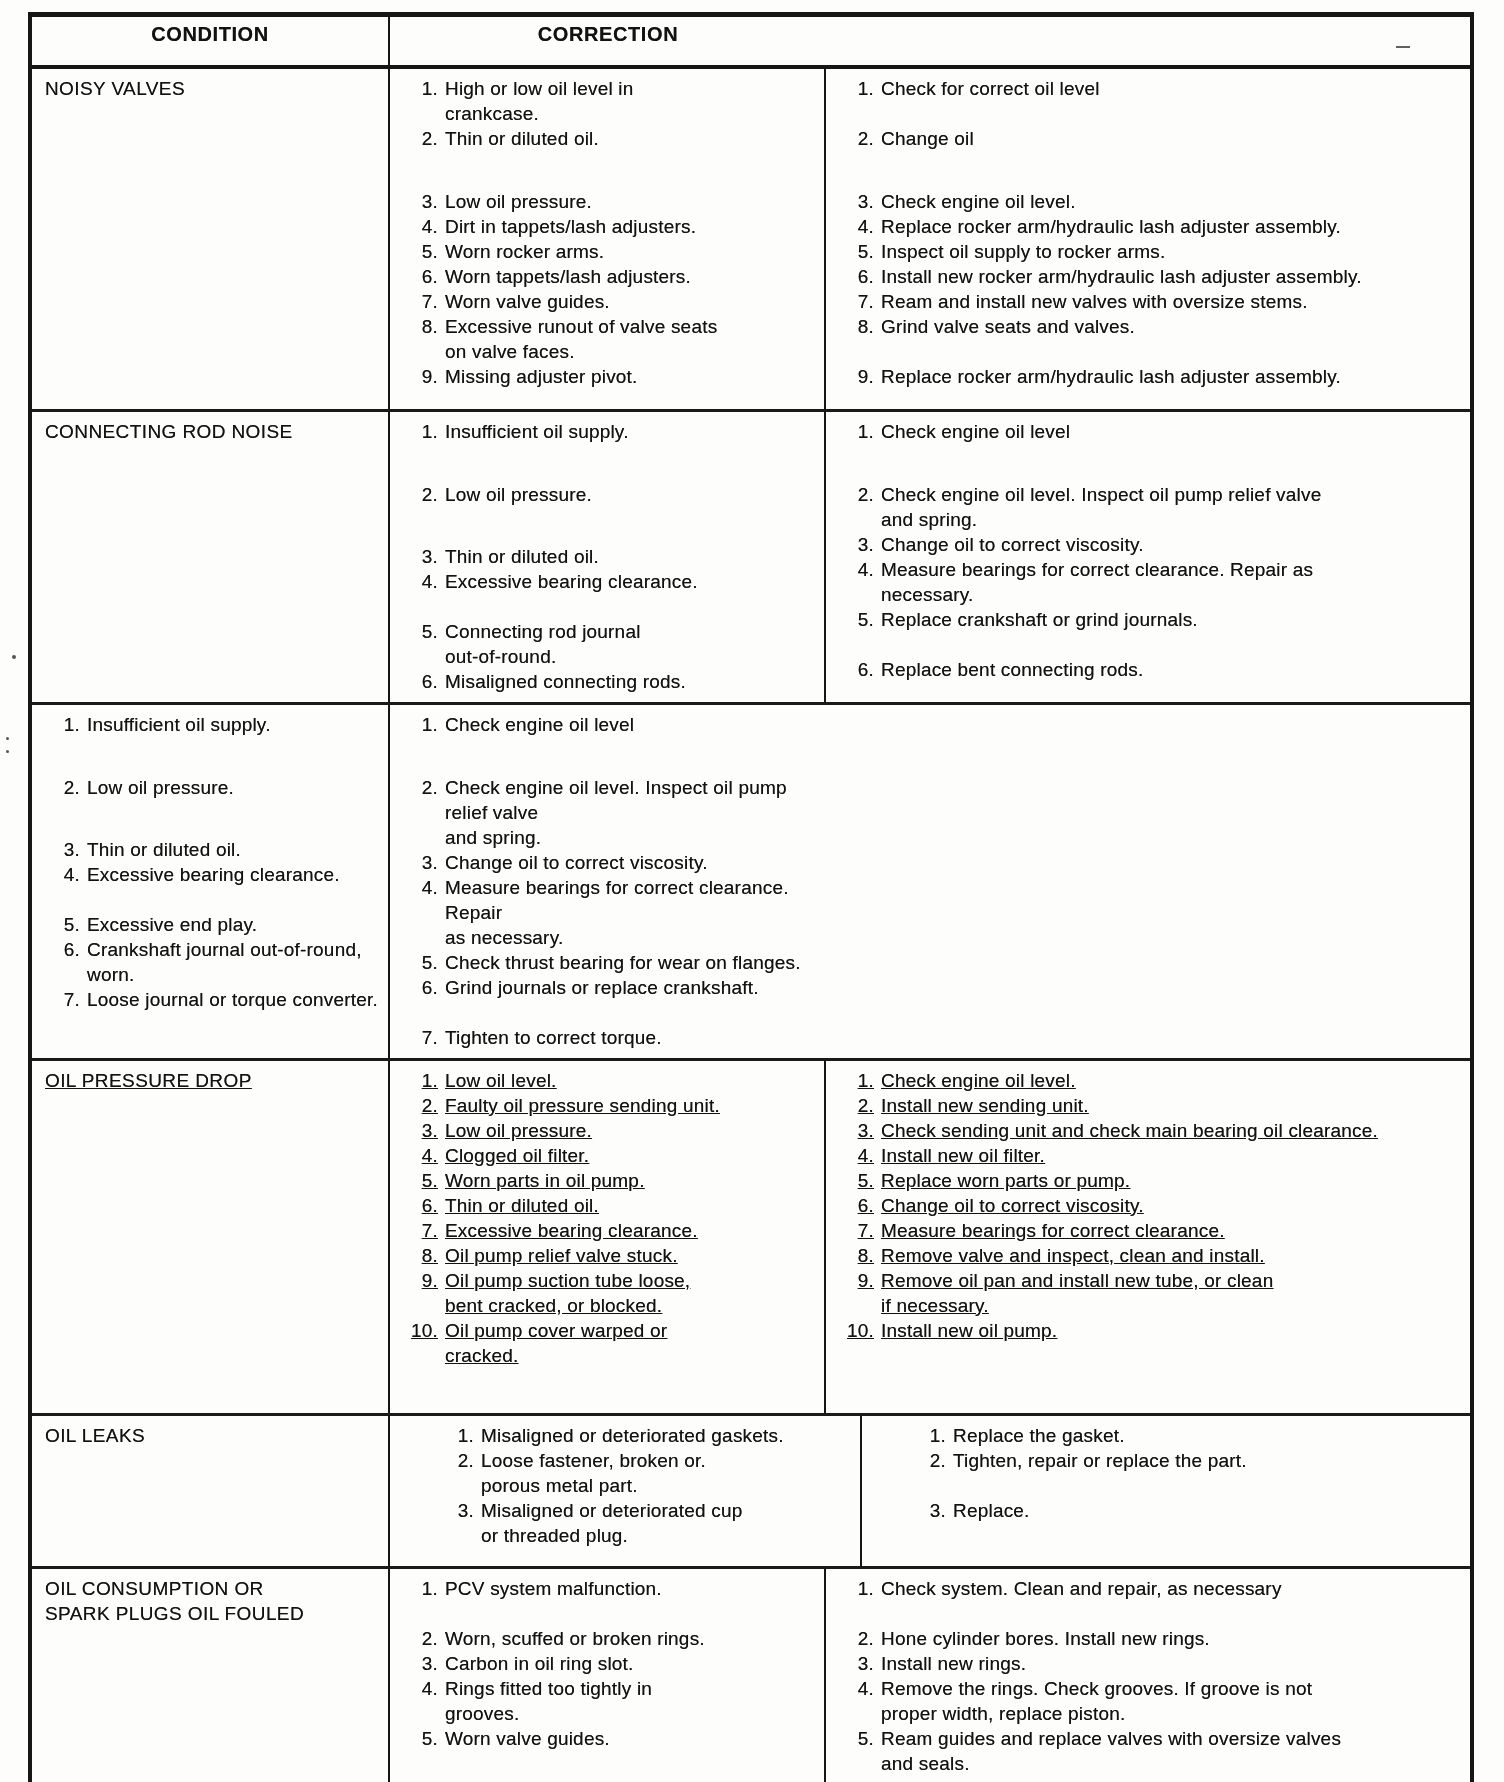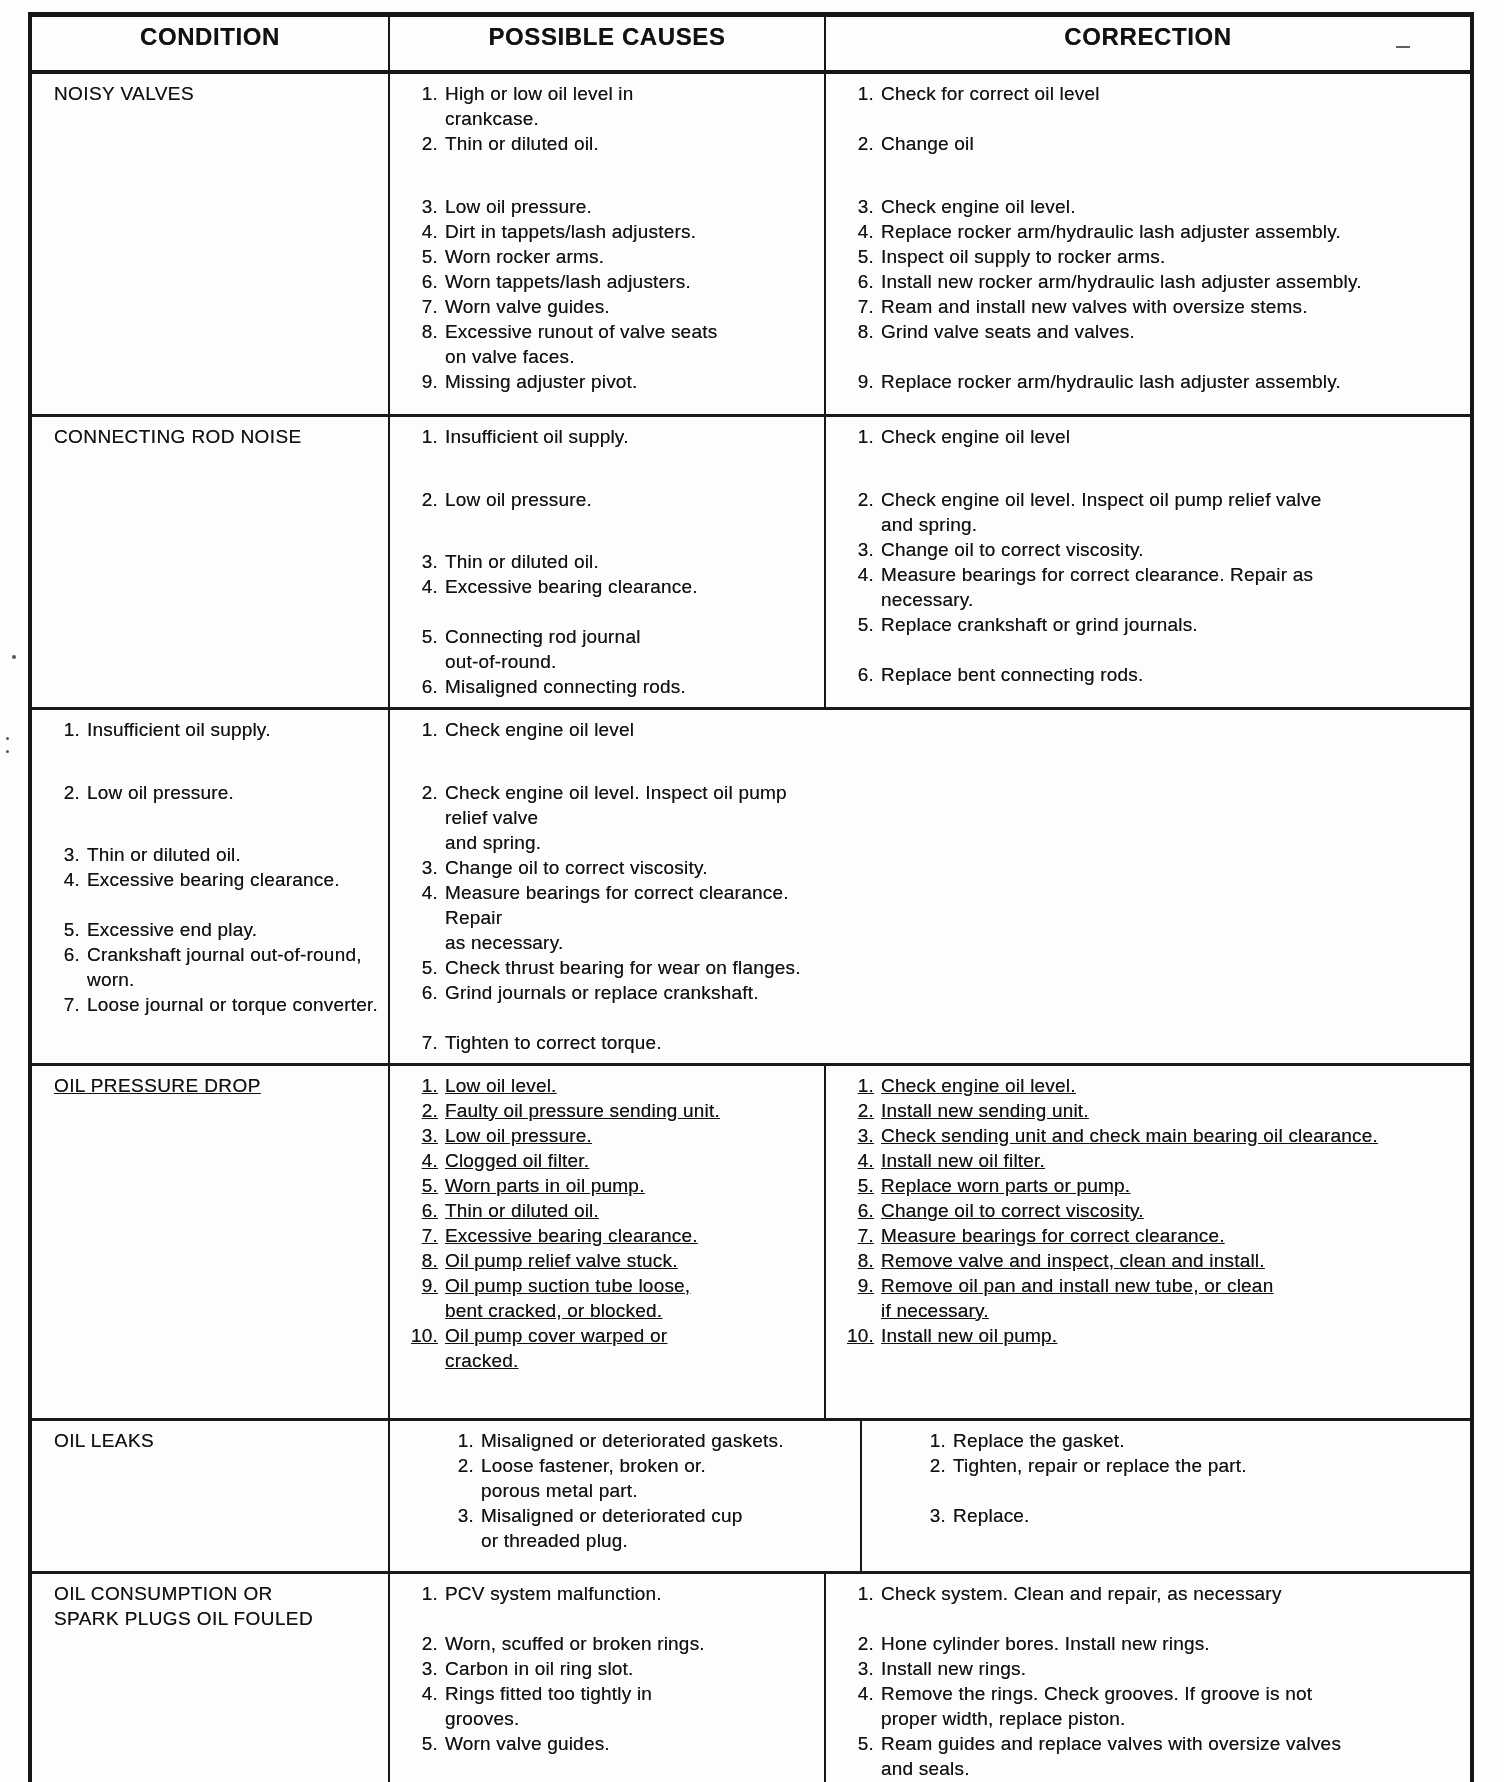"CONDITION" .th { font-size: 24px -> 20px }
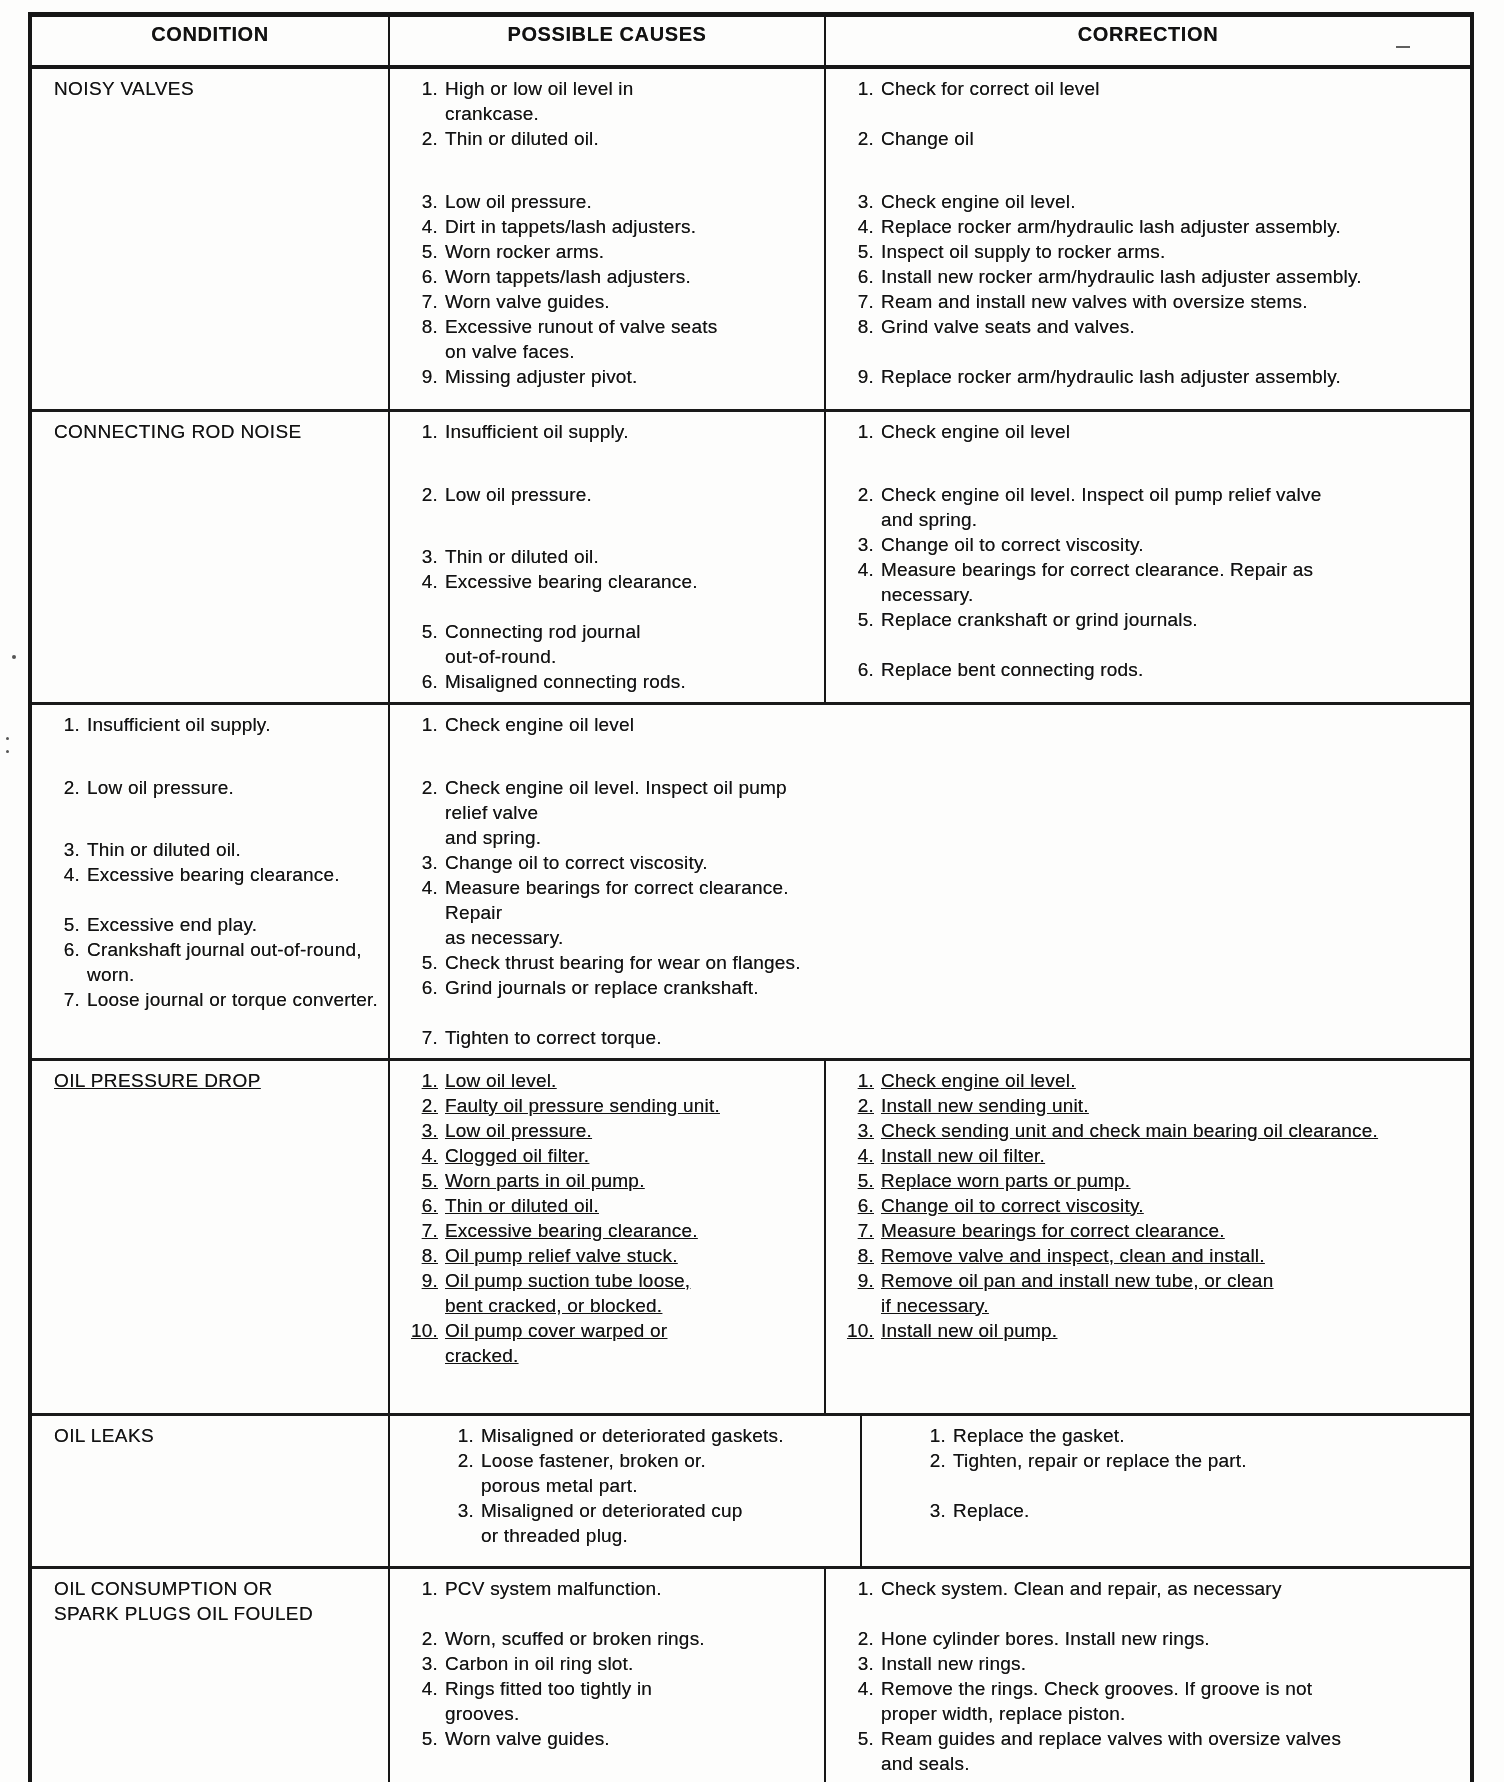"POSSIBLE CAUSES" div.th { html: <div> <span>POSSIBLE CAUSES</span> </div> -> none }
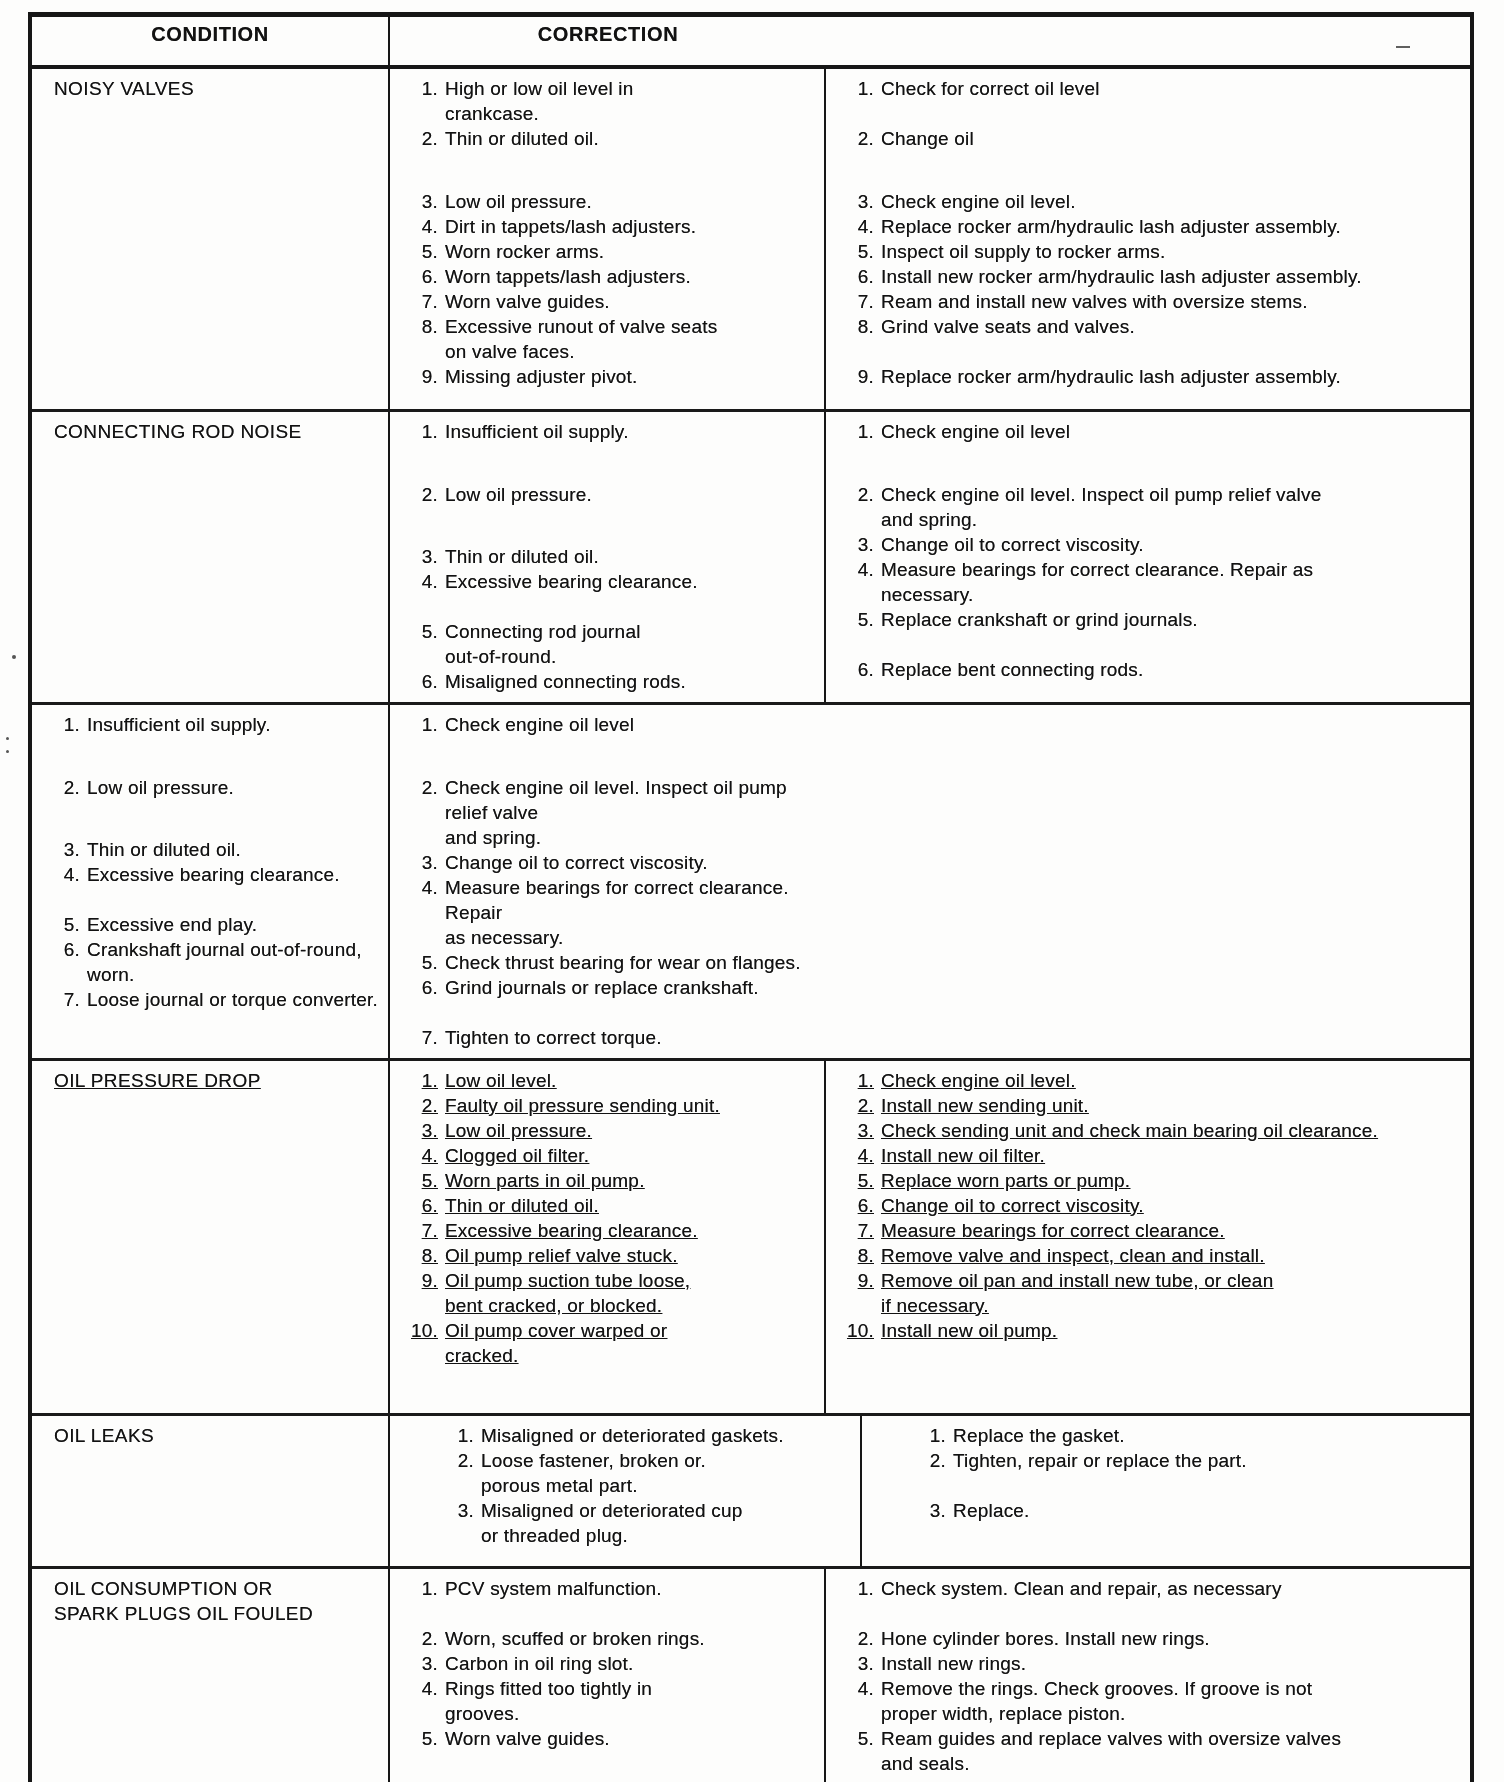"NOISY VALVES" .cell.cond { padding-left: 22px -> 13px }
